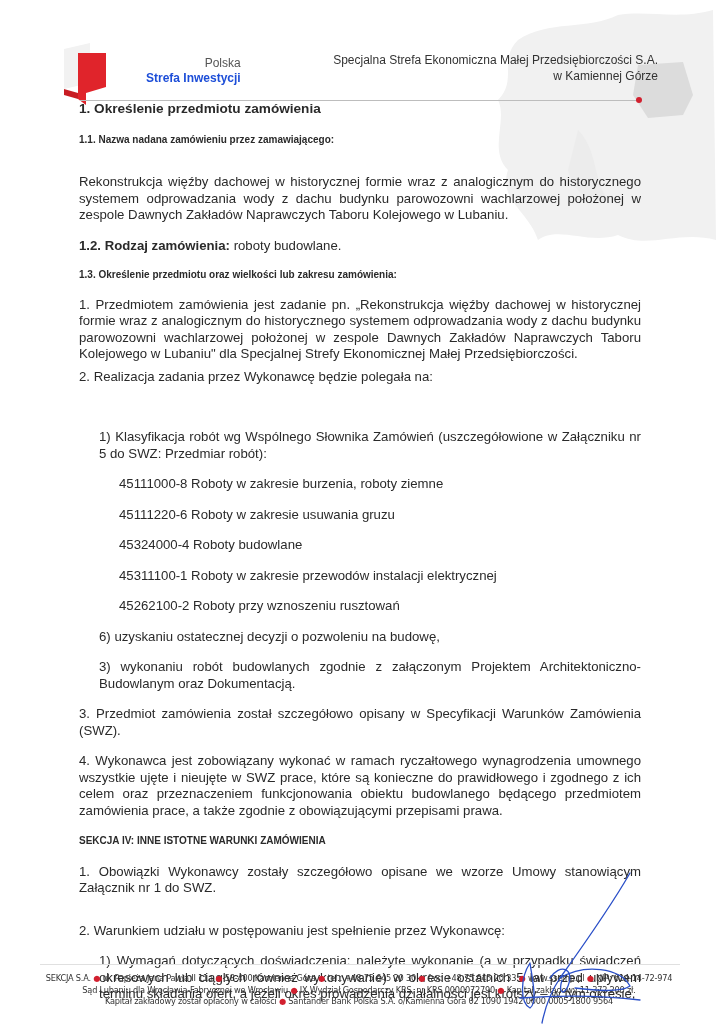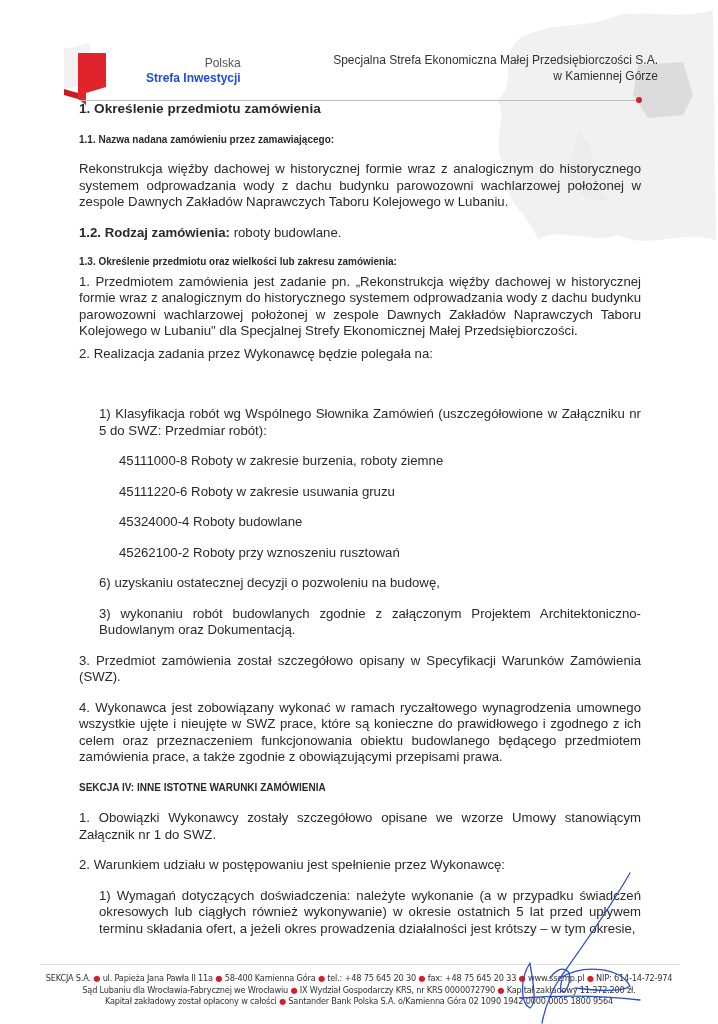"Rekonstrukcja więźby dachowej w" p { margin-top: 13px -> 26px }
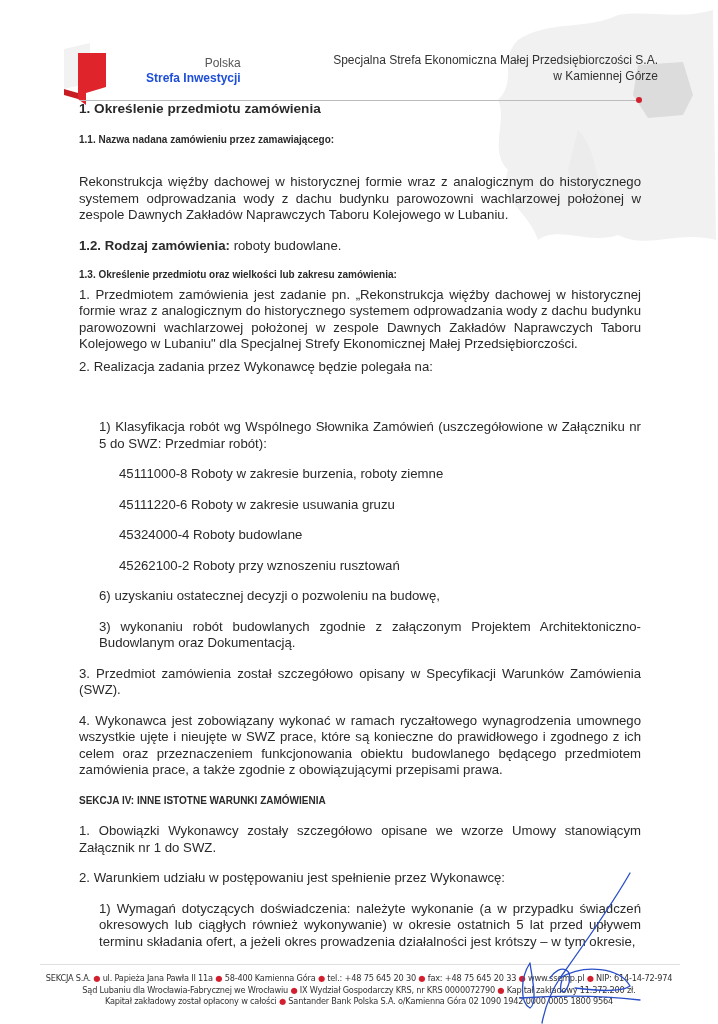"1. Przedmiotem zamówienia jest zadanie" p { margin-top: 3px -> 13px }
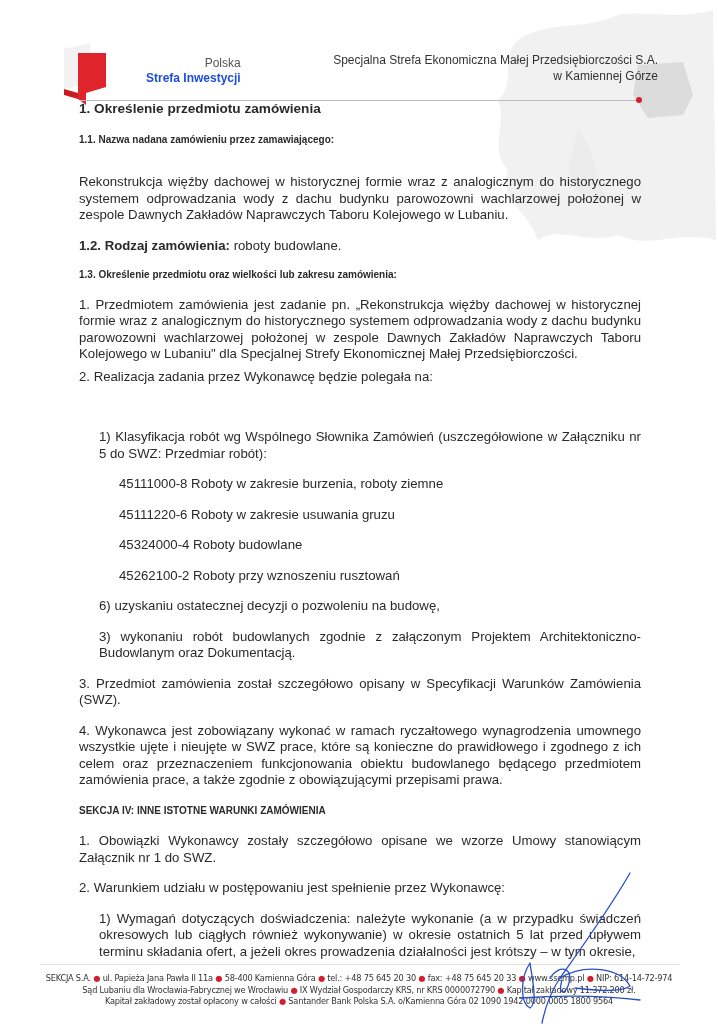"45311100-1 Roboty w zakresie przewodów" p.ind2 { html: none -> <p>45311100-1 Roboty w zakresie przewodów instalacji elektrycznej</p> }
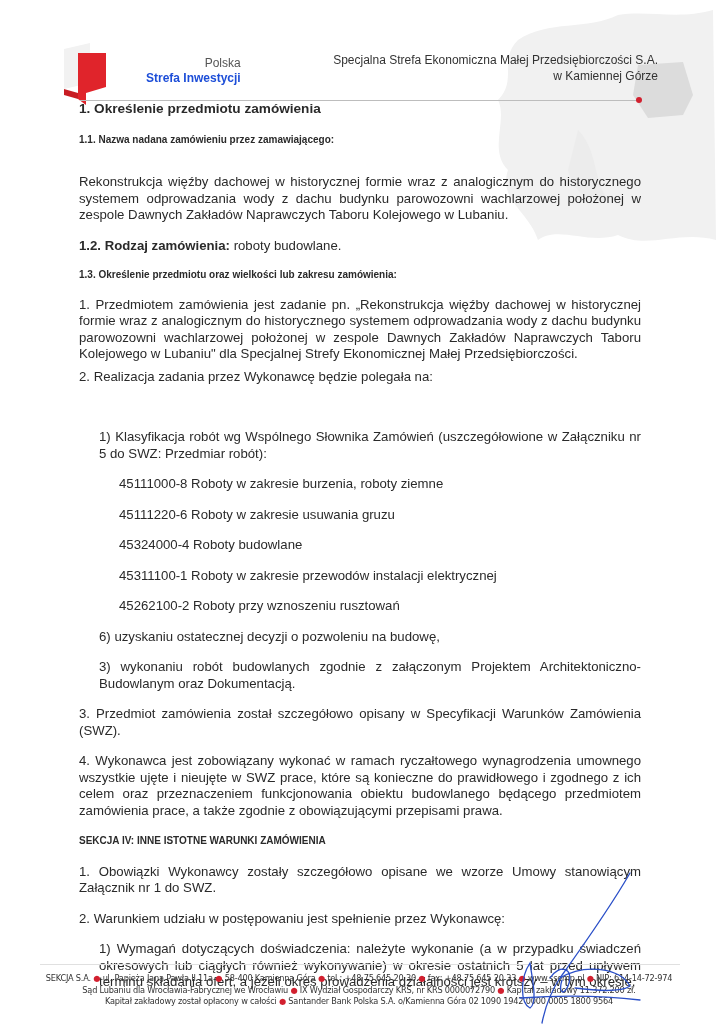"2. Warunkiem udziału w postępowaniu" p { margin-top: 14px -> 26px }
